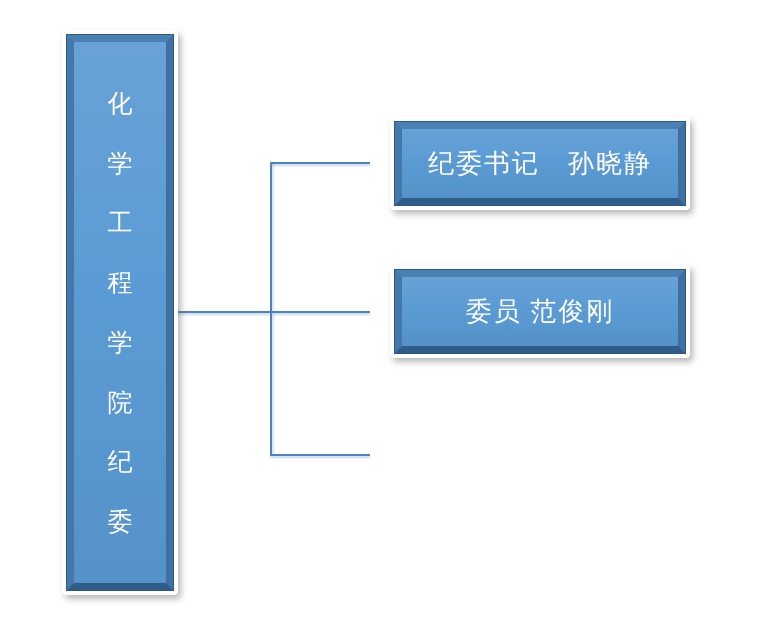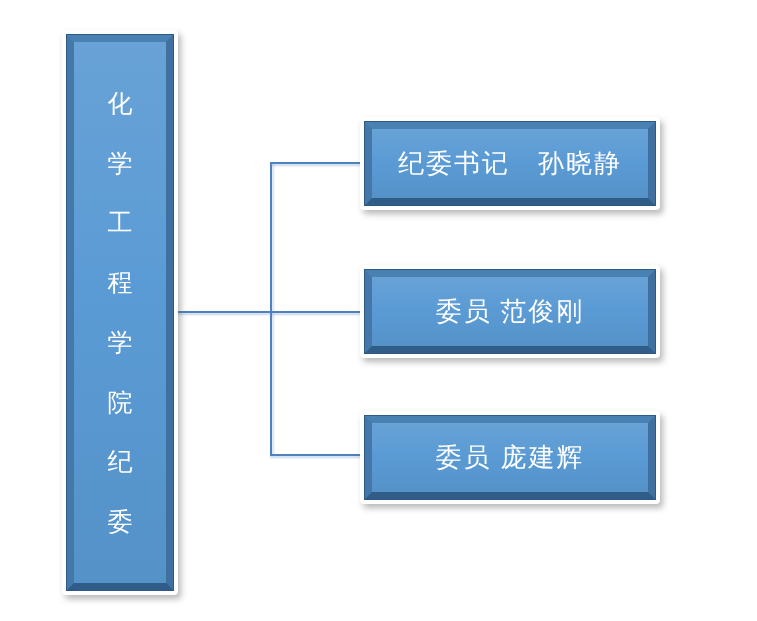"纪委书记 孙晓静" .member-node { left: 360px -> 390px }
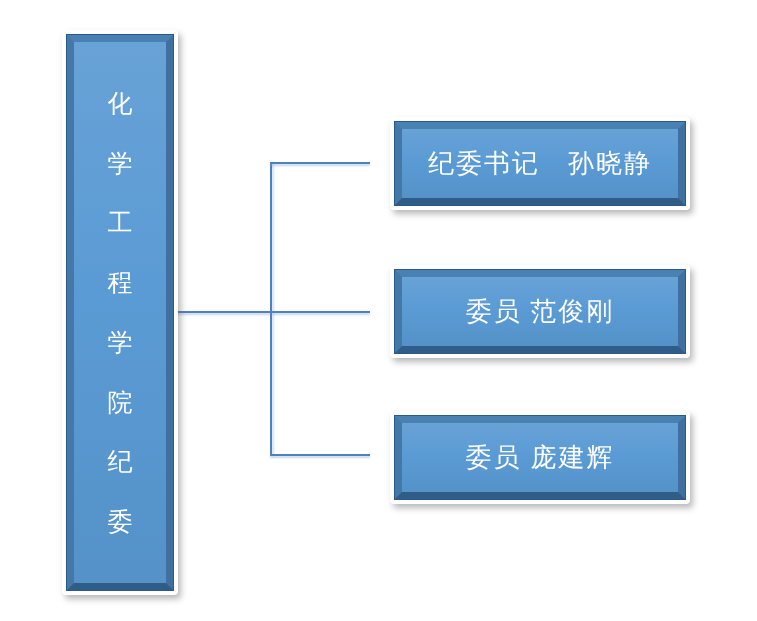"委员 庞建辉" div.node { html: <div> <div> <span>委员 庞建辉</span> </div> </div> -> none }
